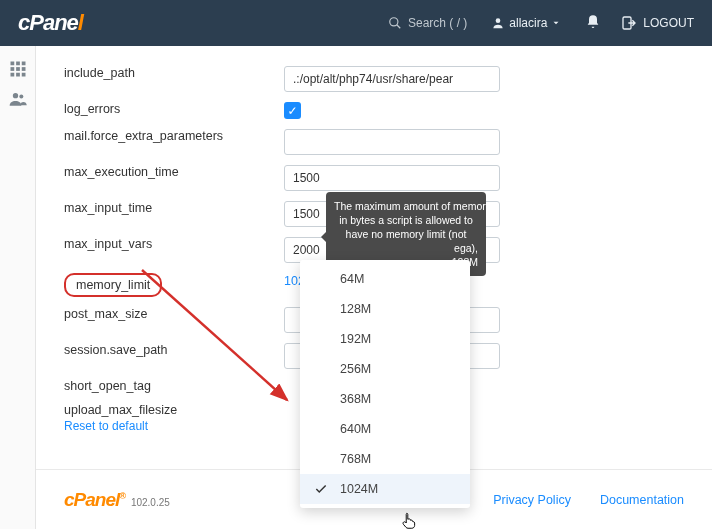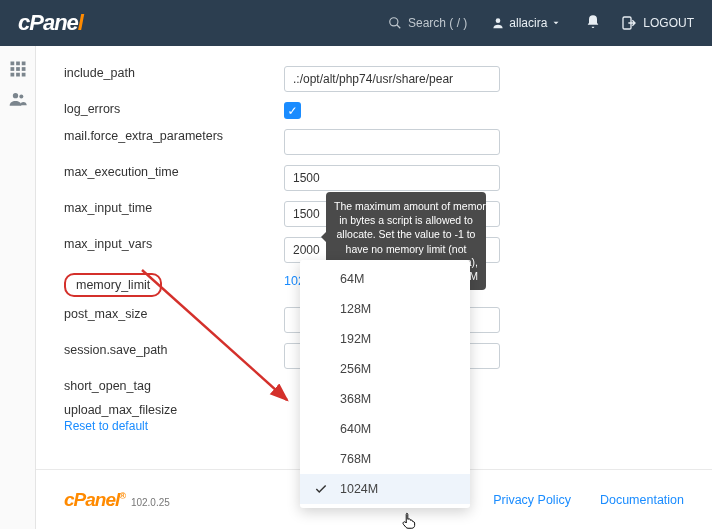"allocate. Set the value to" div.tline { html: <div>allocate. Set the value to -1 to</div> -> none }
